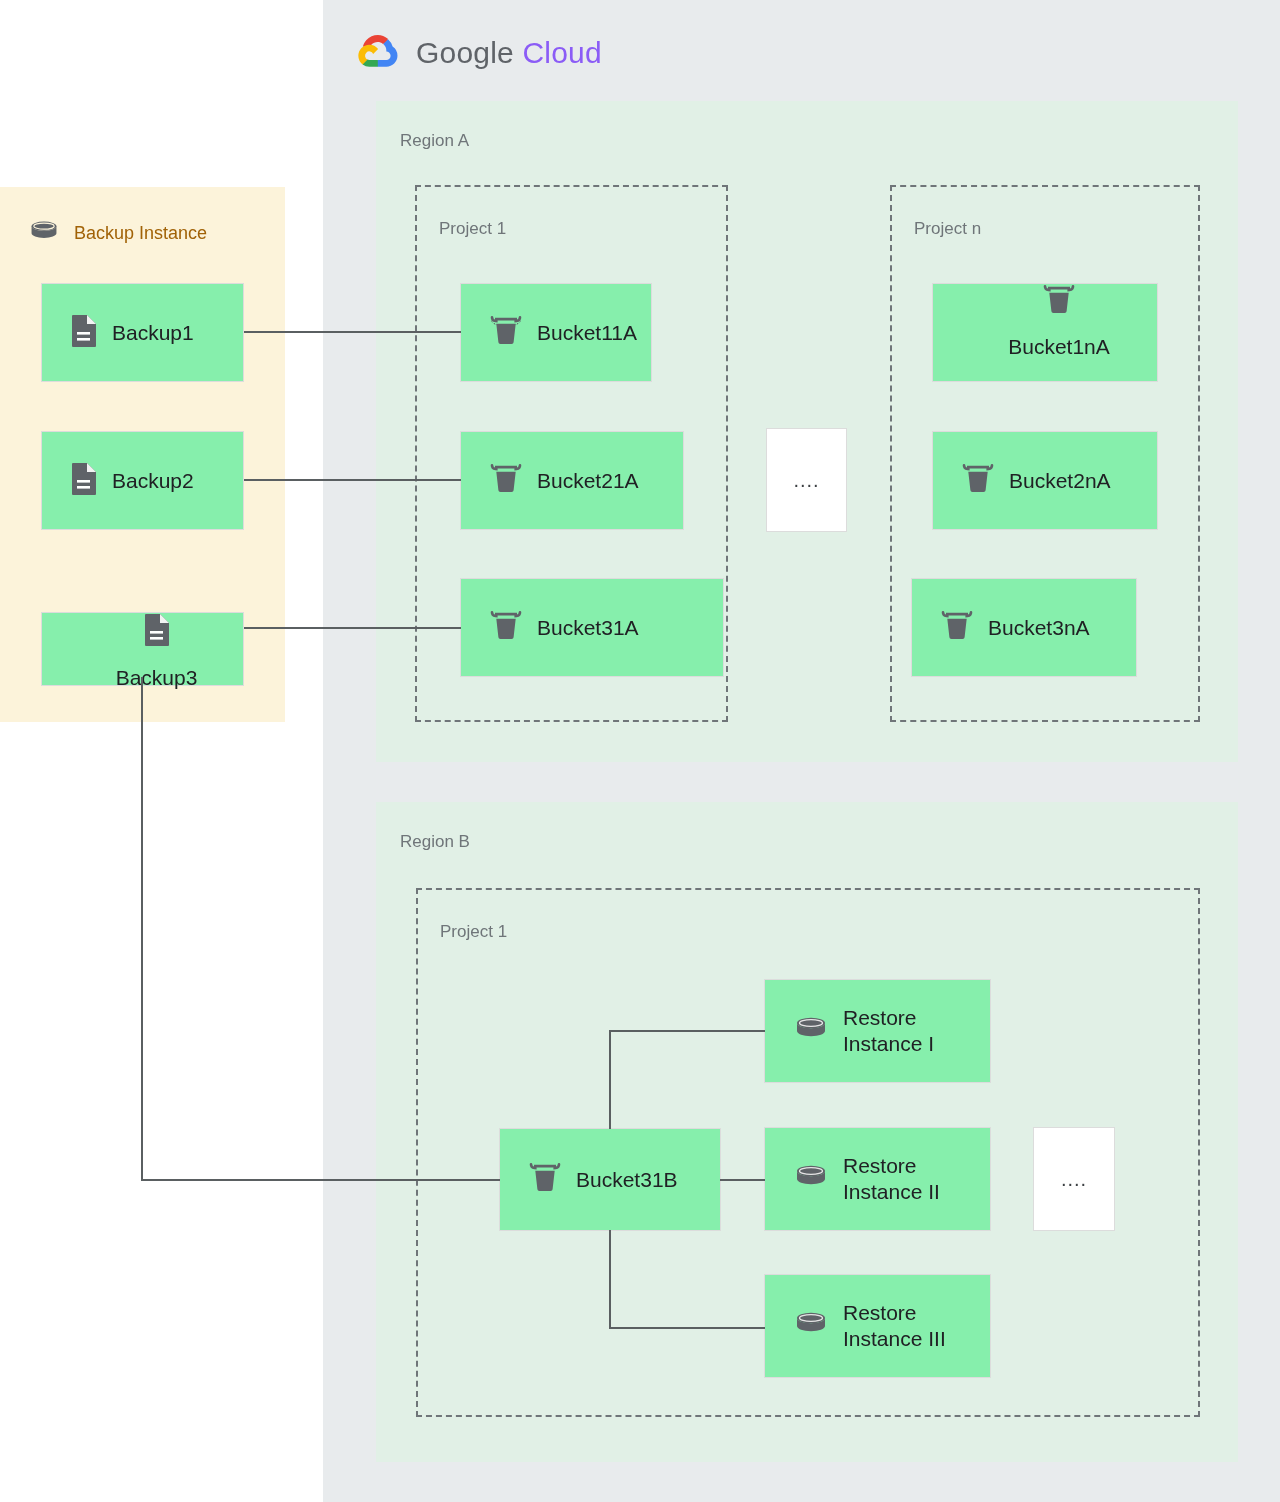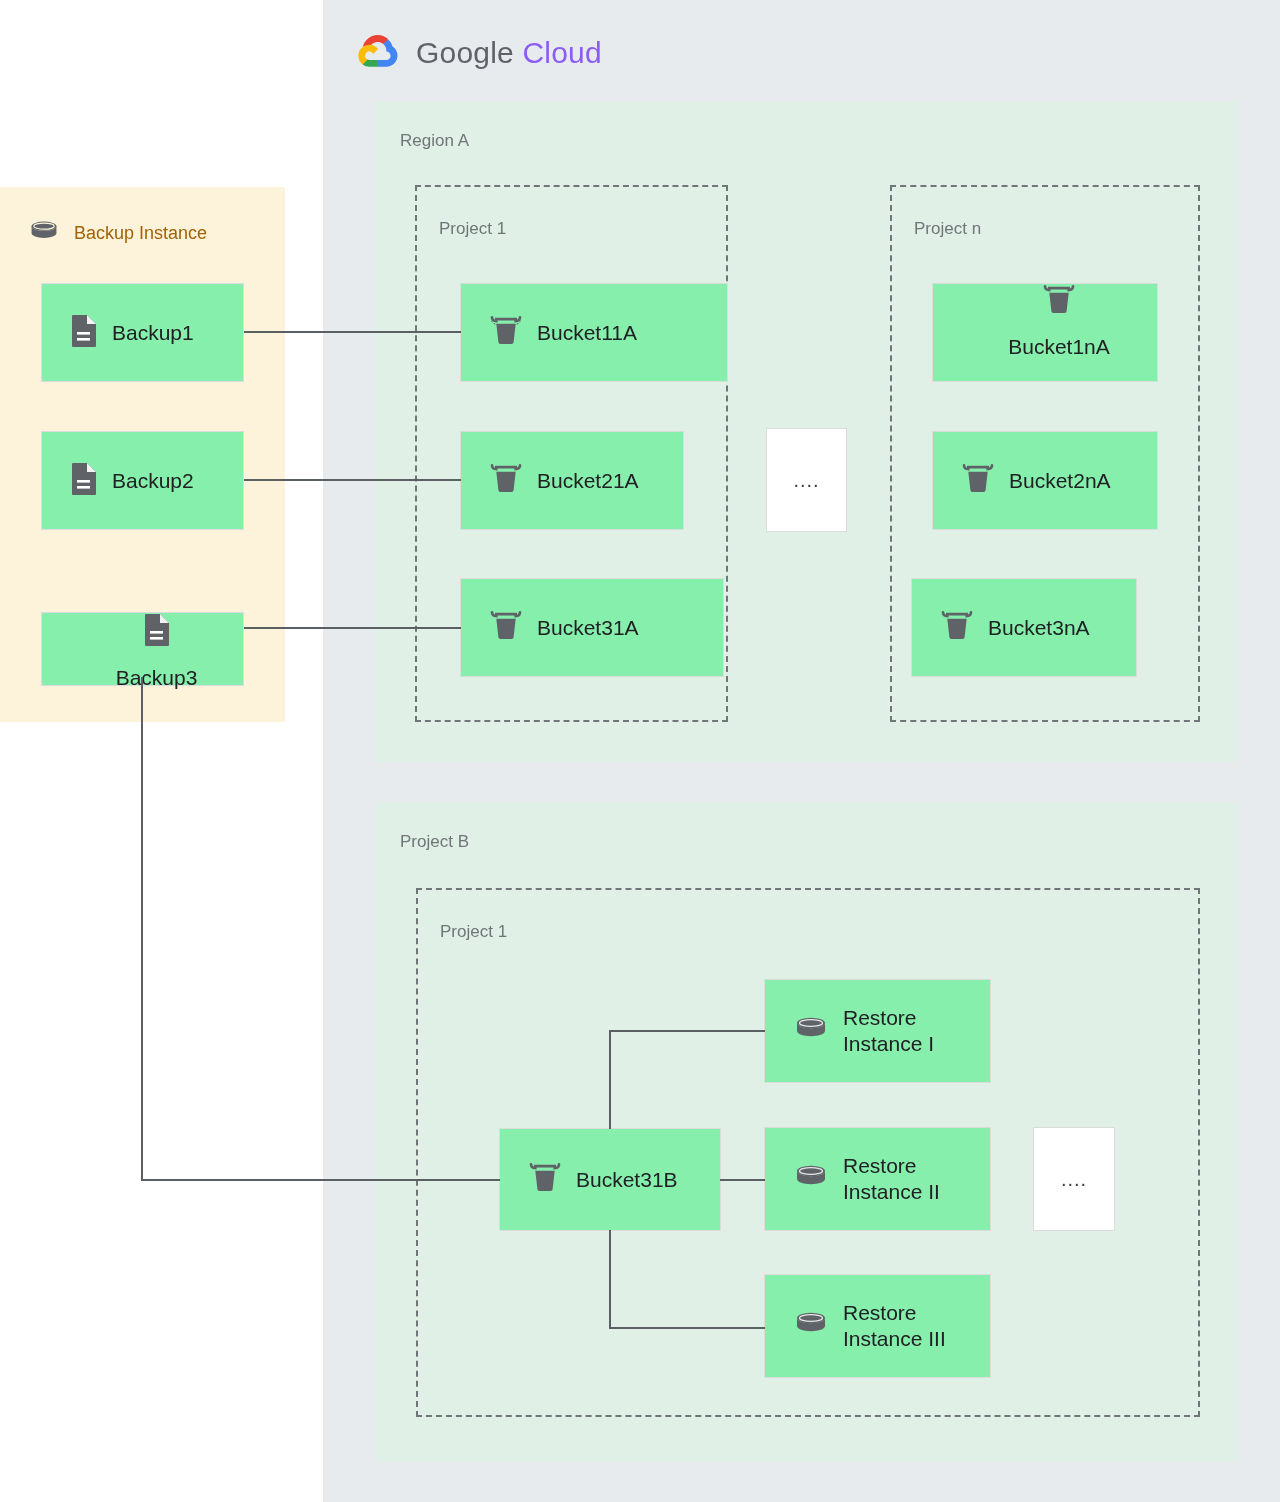"Bucket11A" div.node { width: 268px -> 192px }
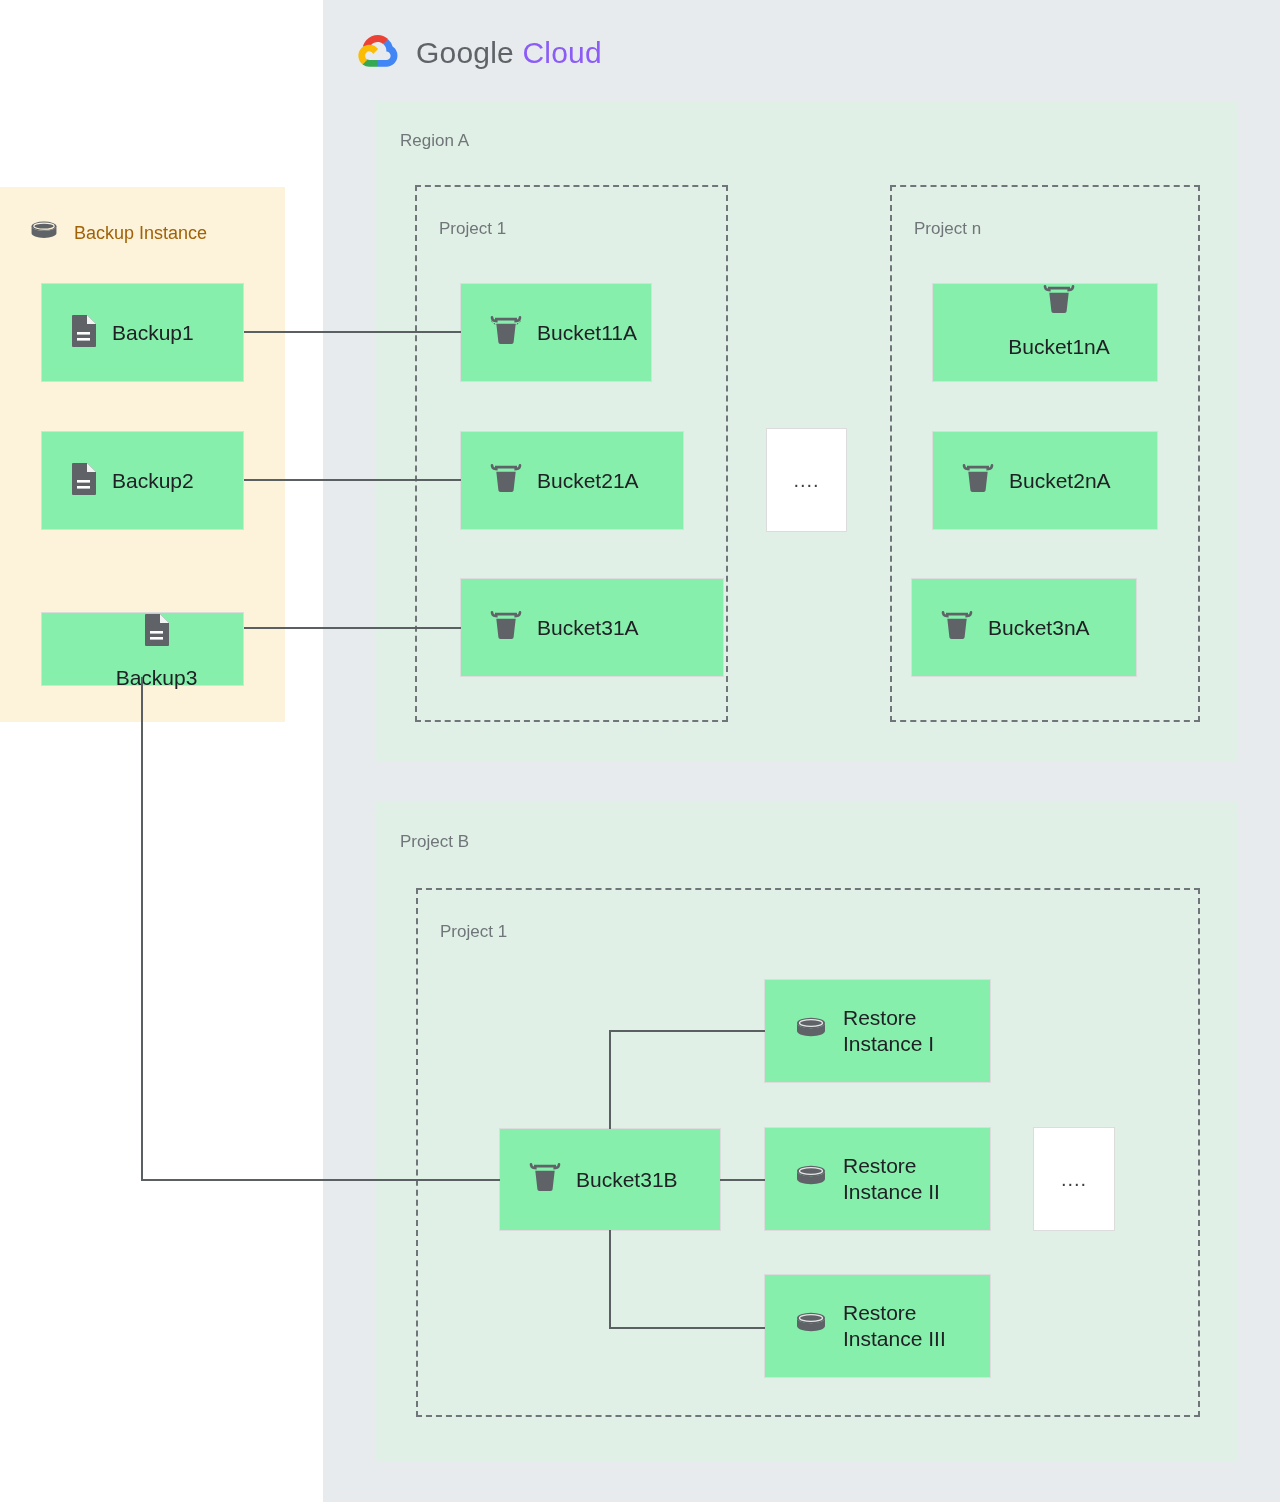"Project B" span.region-label { text: Project -> Region }
